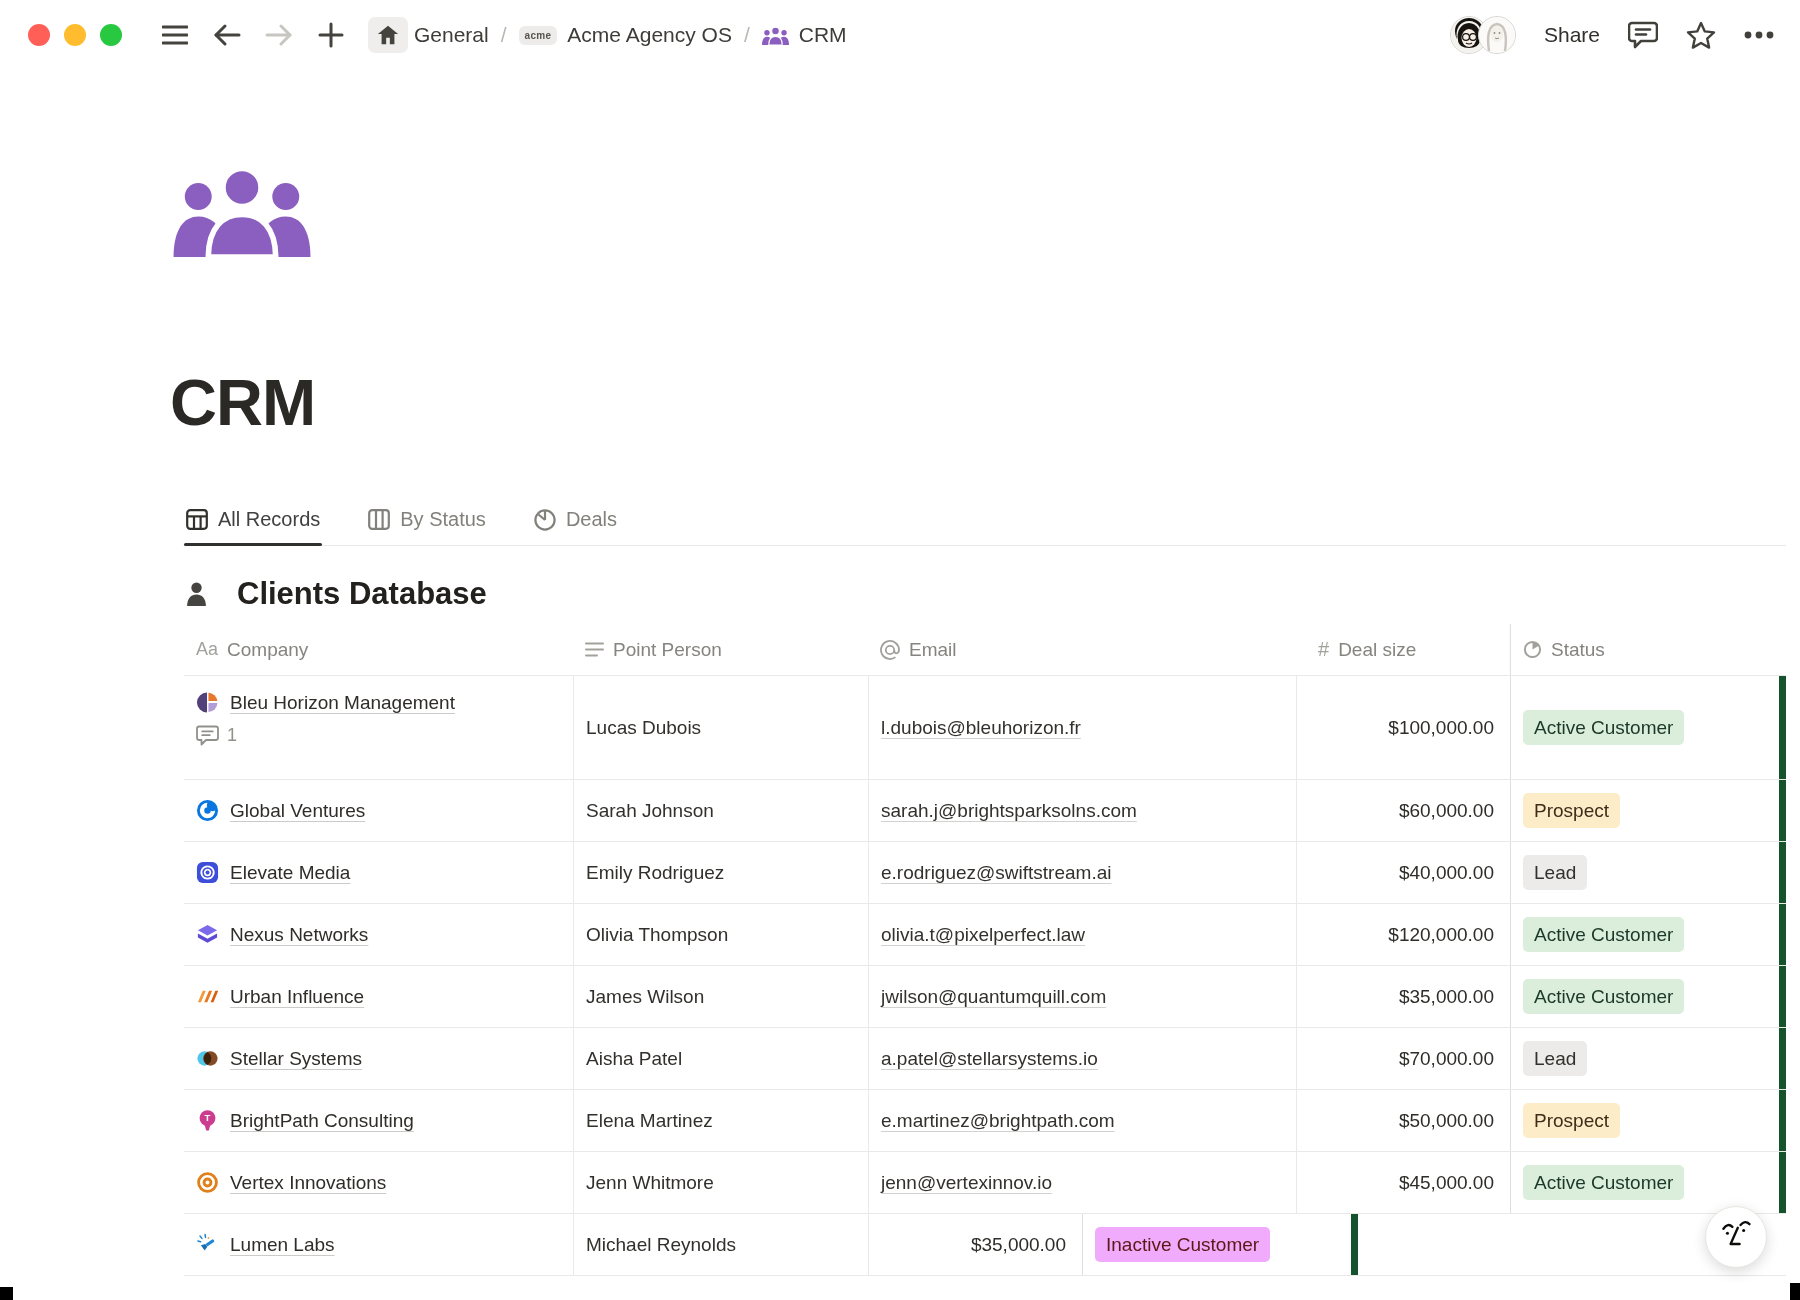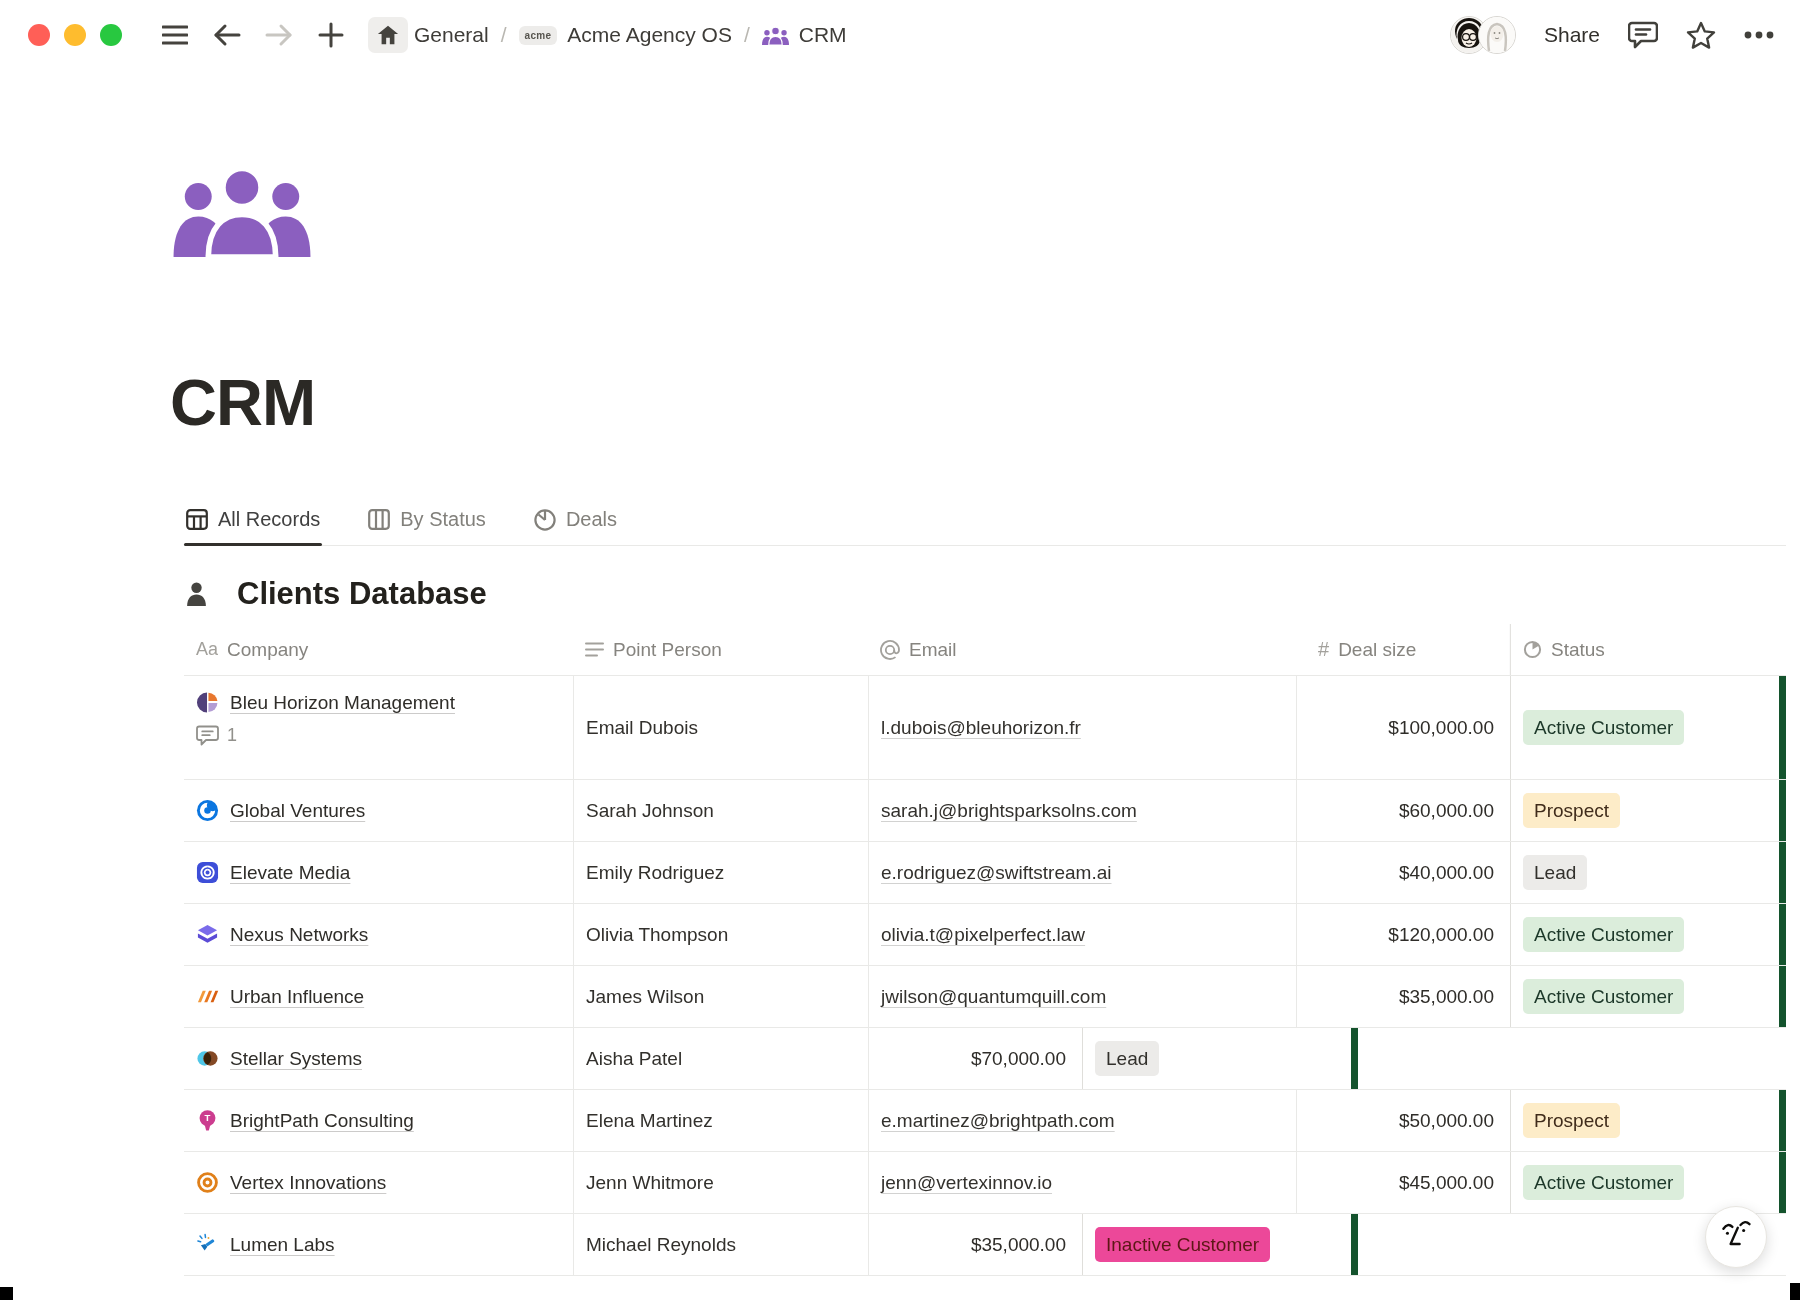"Email Dubois" span { text: Email -> Lucas }
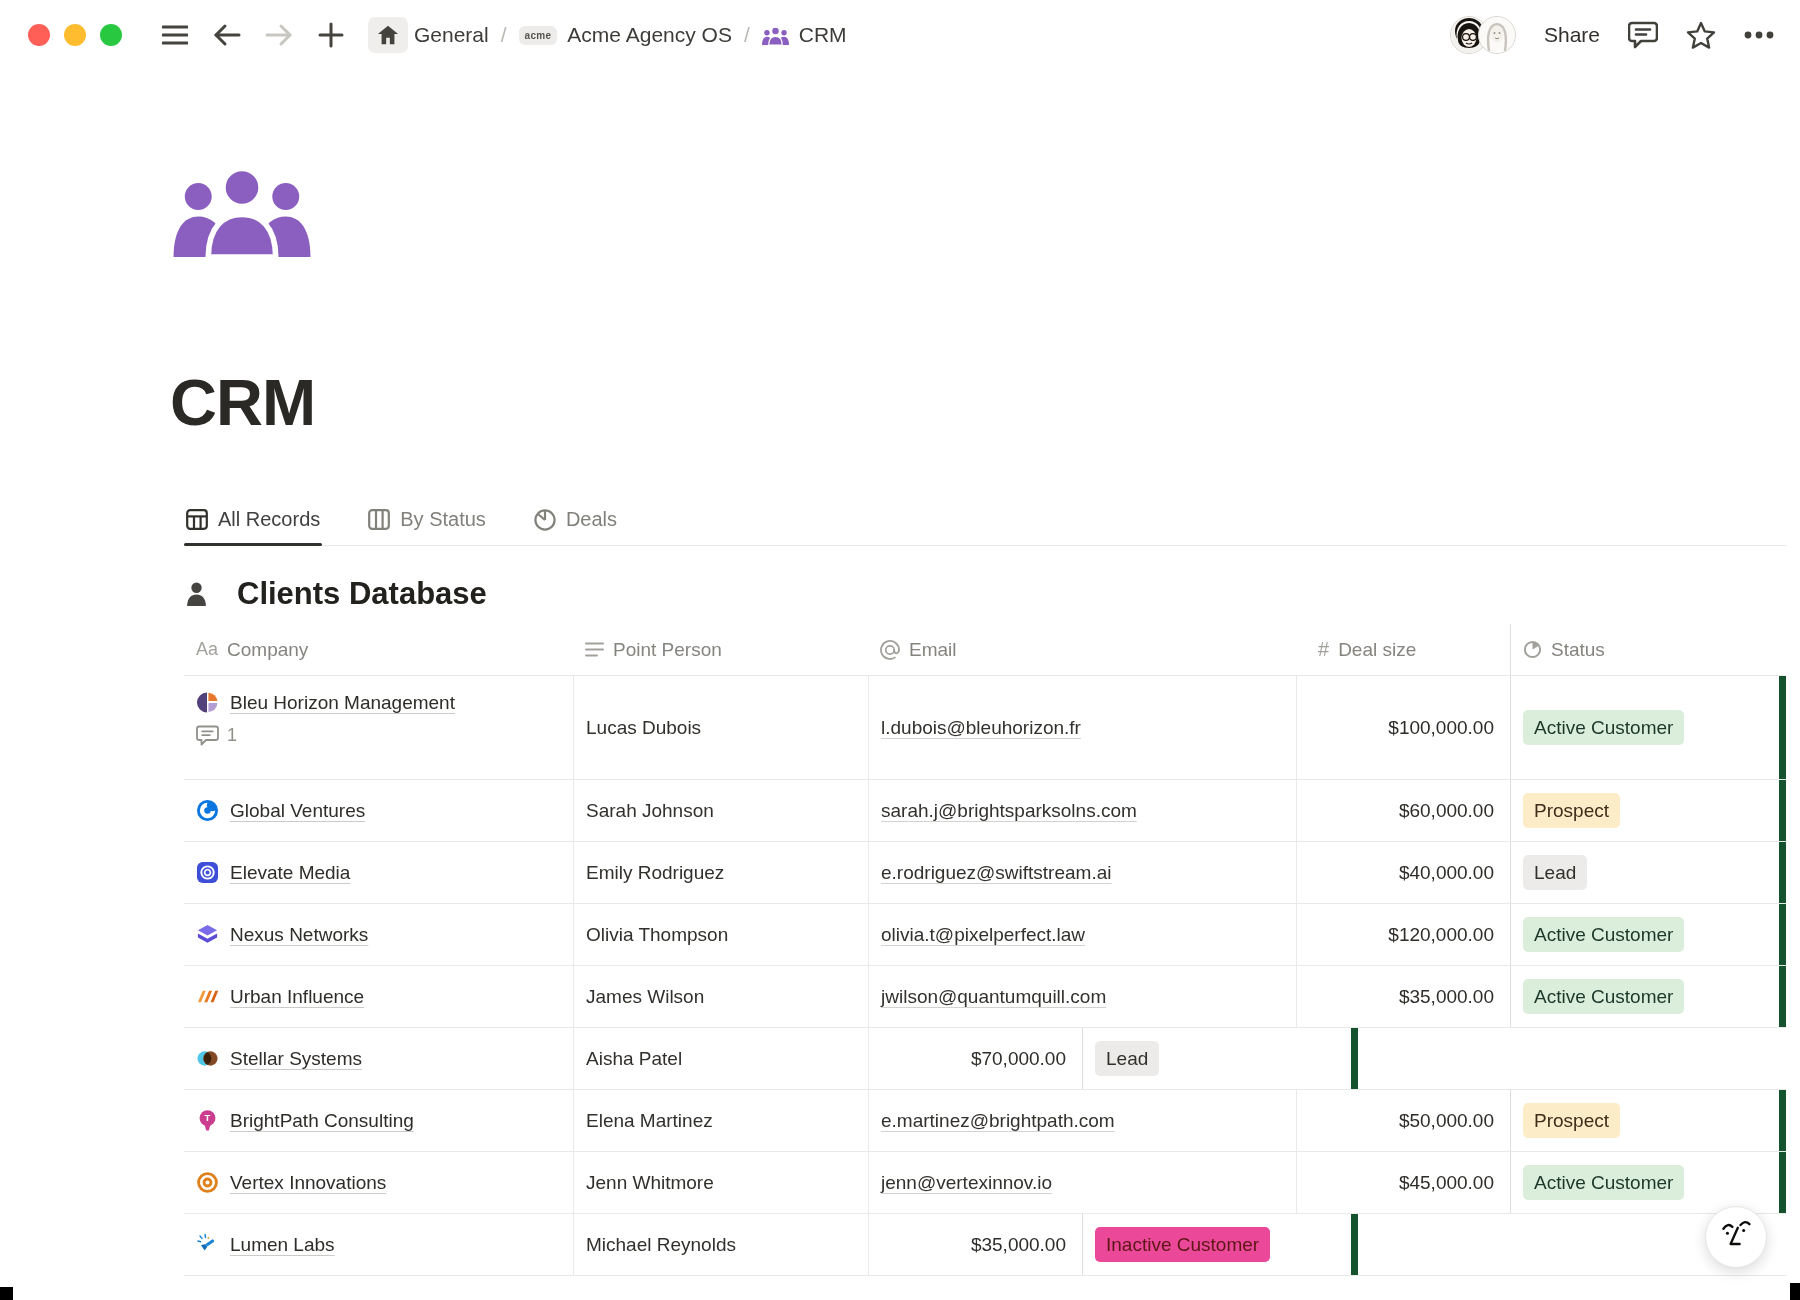"a.patel@stellarsystems.io" div.cell { html: none -> <div> <span>a.patel@stellarsystems.io</span> </div> }
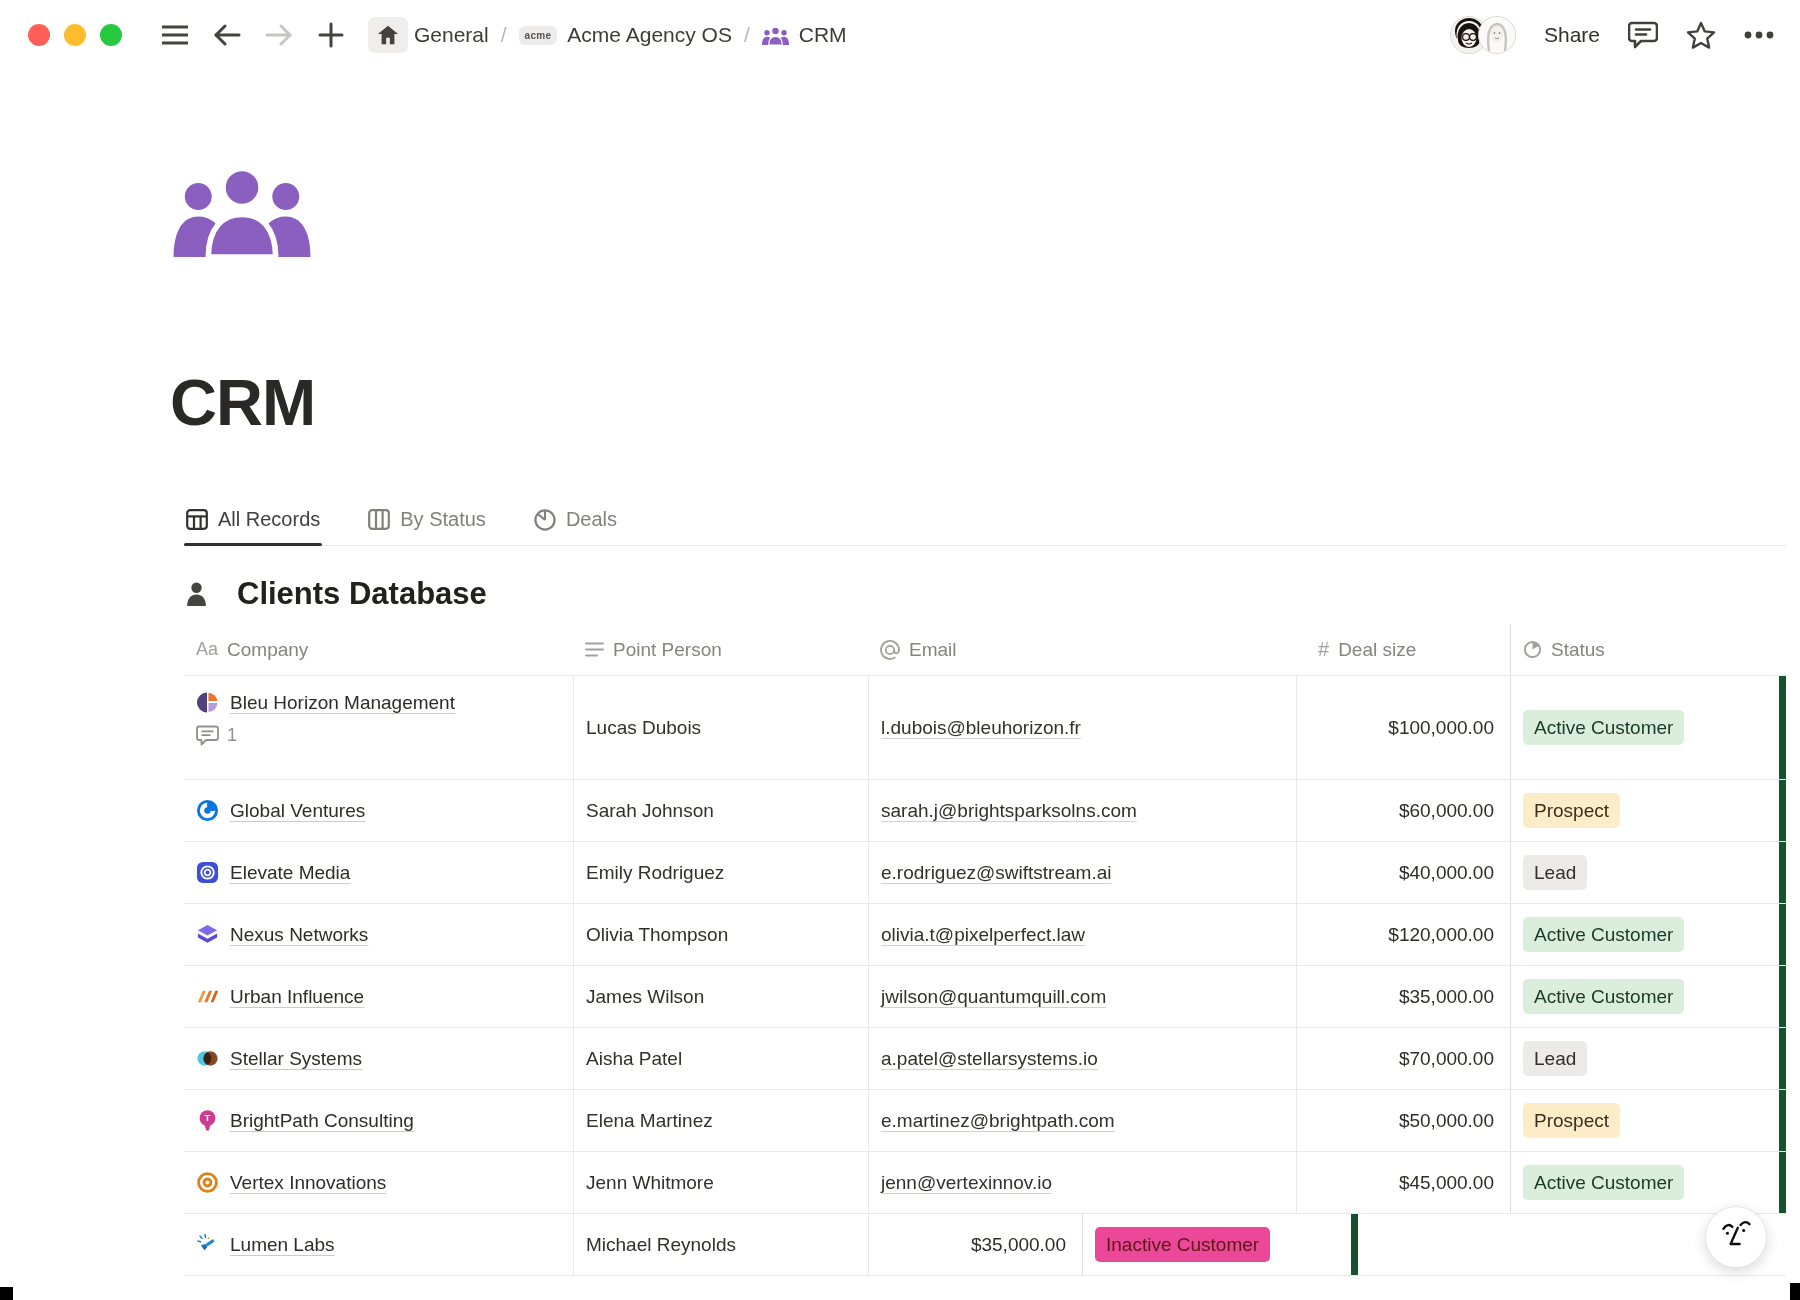"Inactive Customer" span.badge { background: #ec4899 -> #f0abfc }
